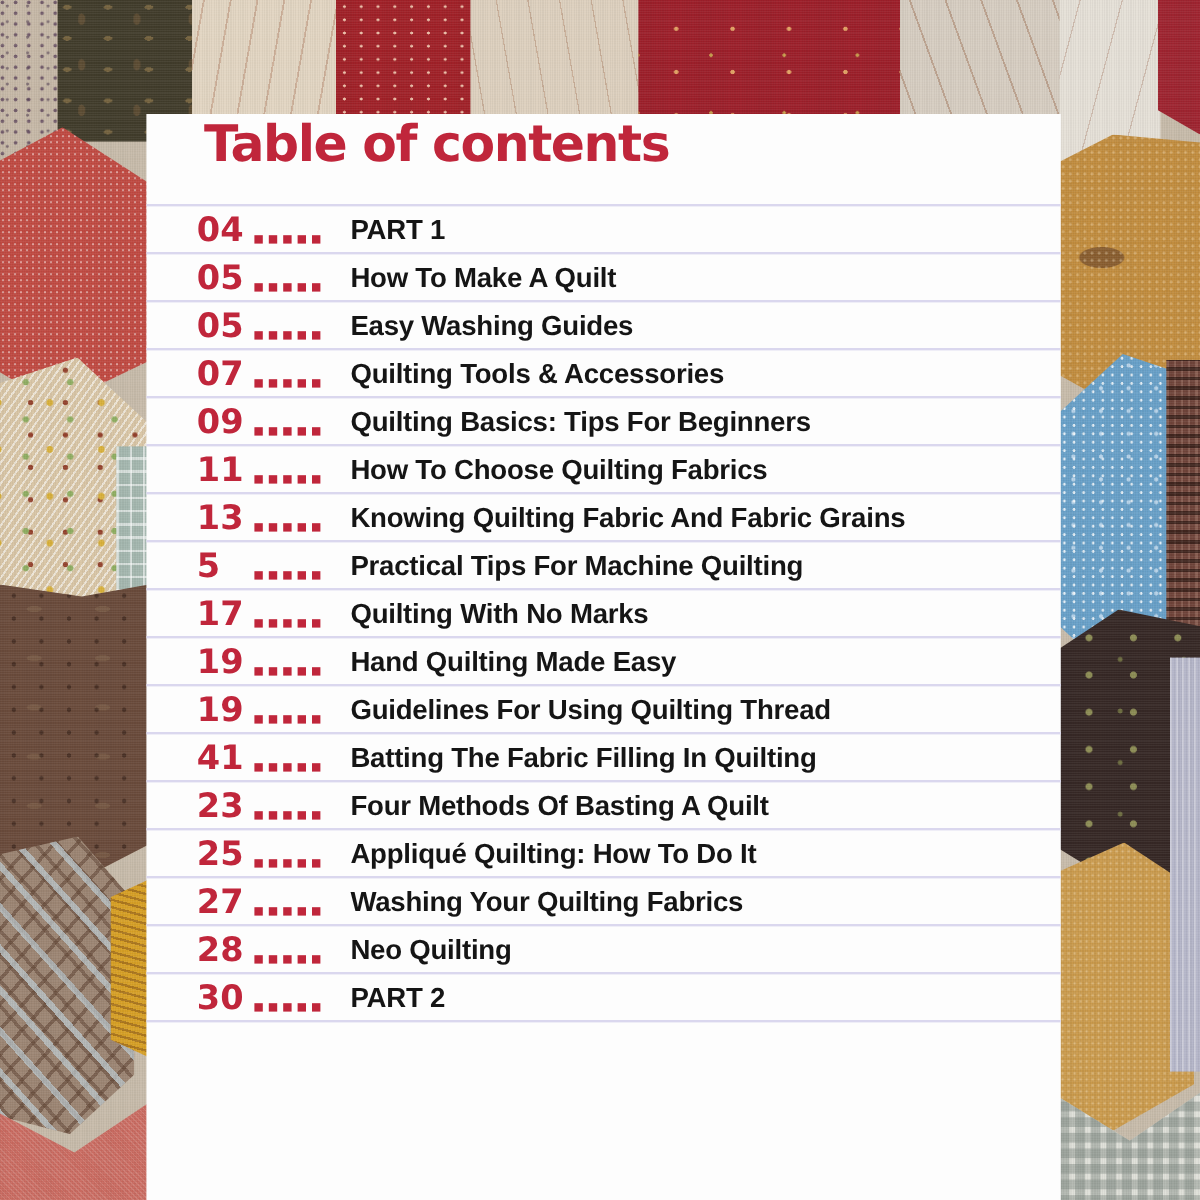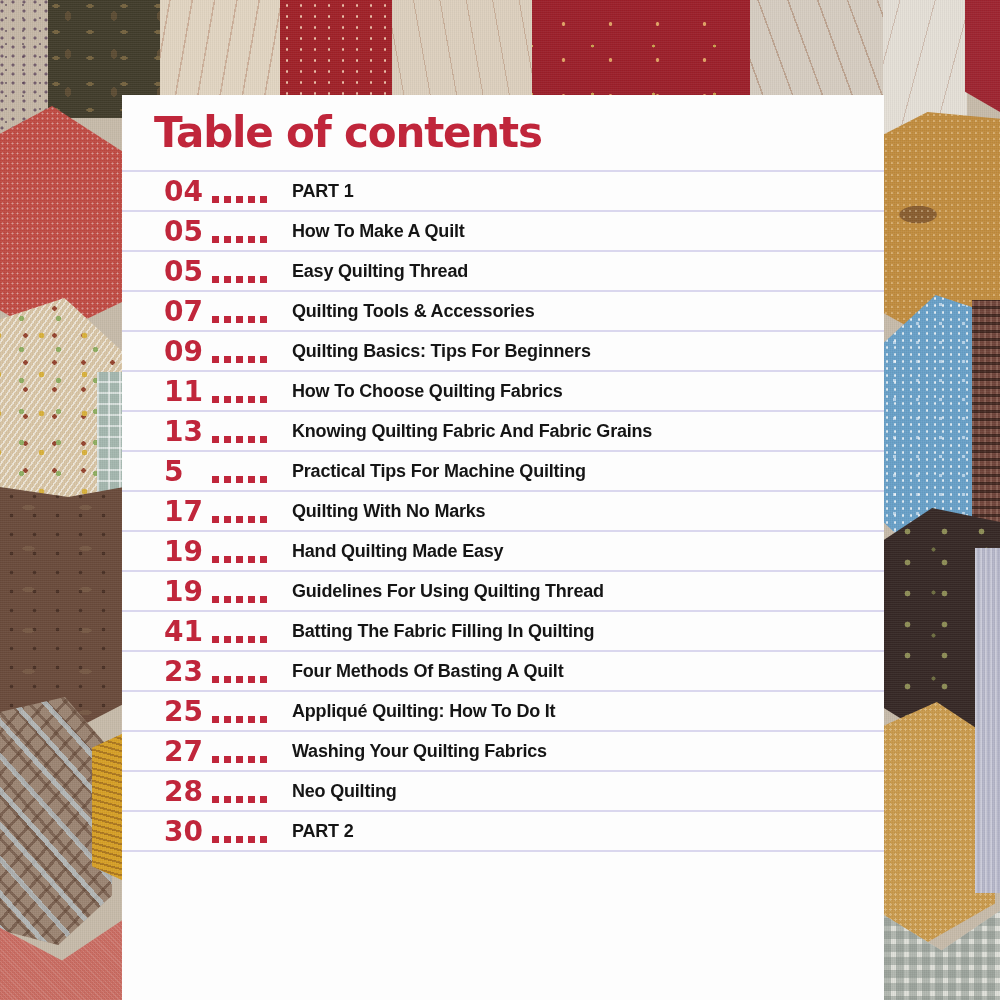"Table of contents" .title-block { align-items: center -> flex-start; padding-left: 32px -> 48px }
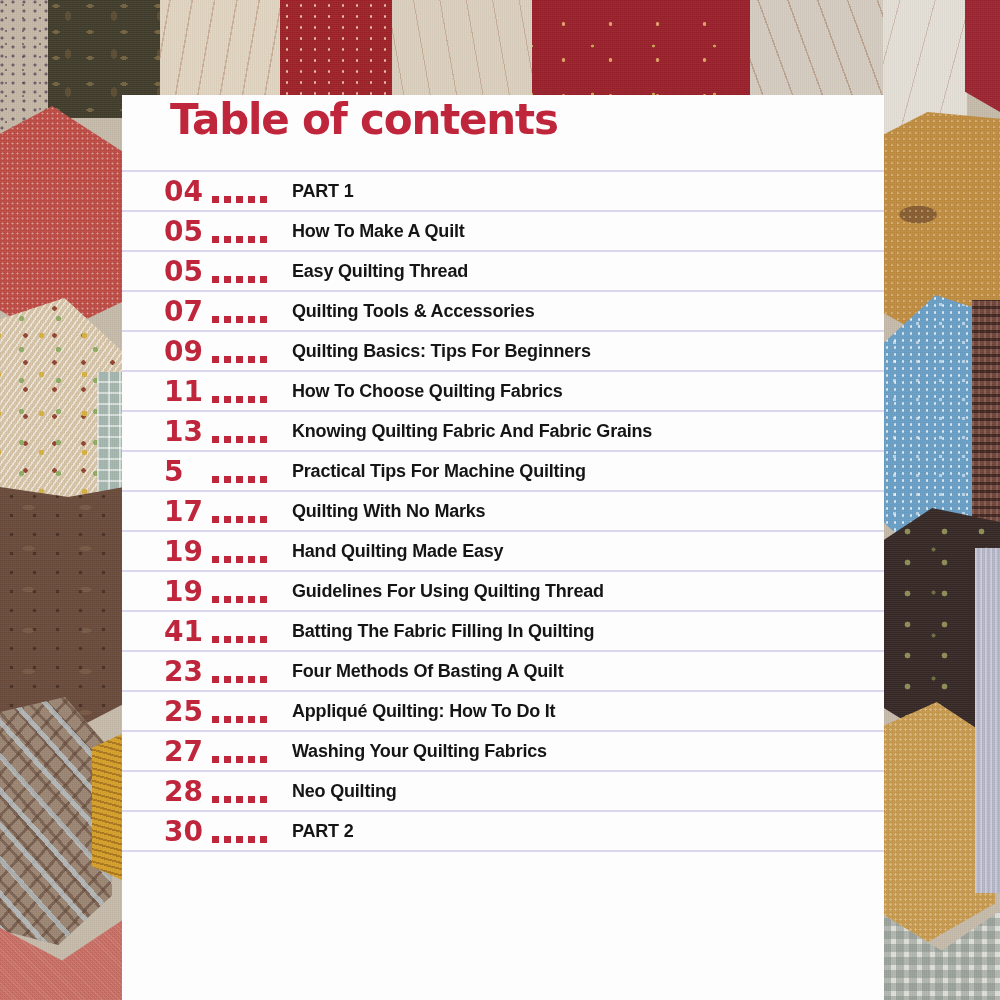"PART 1" .entry { font-size: 18px -> 23px }
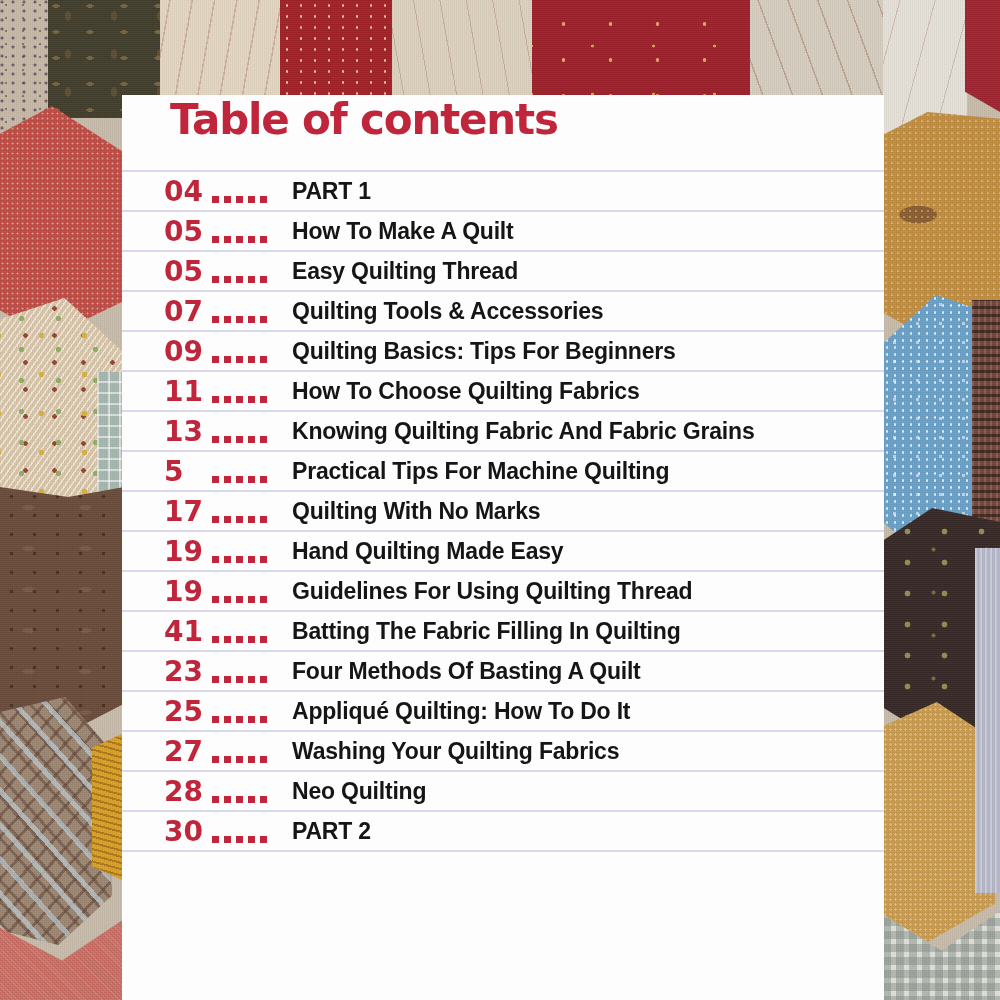"Easy Quilting Thread" span.entry { text: Quilting Thread -> Washing Guides }
